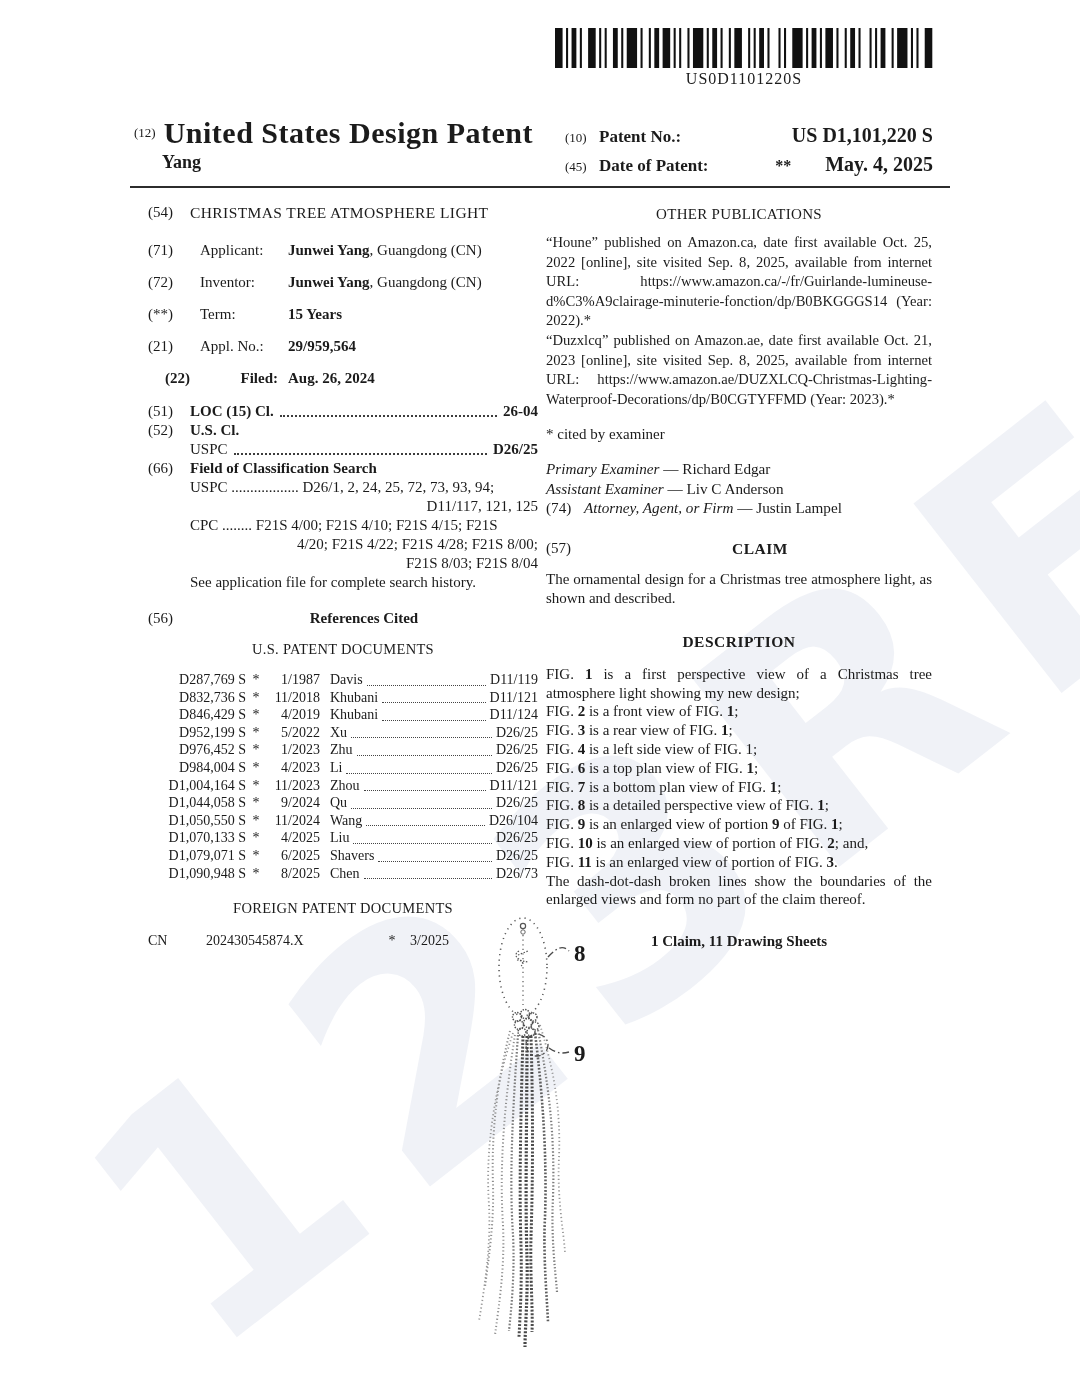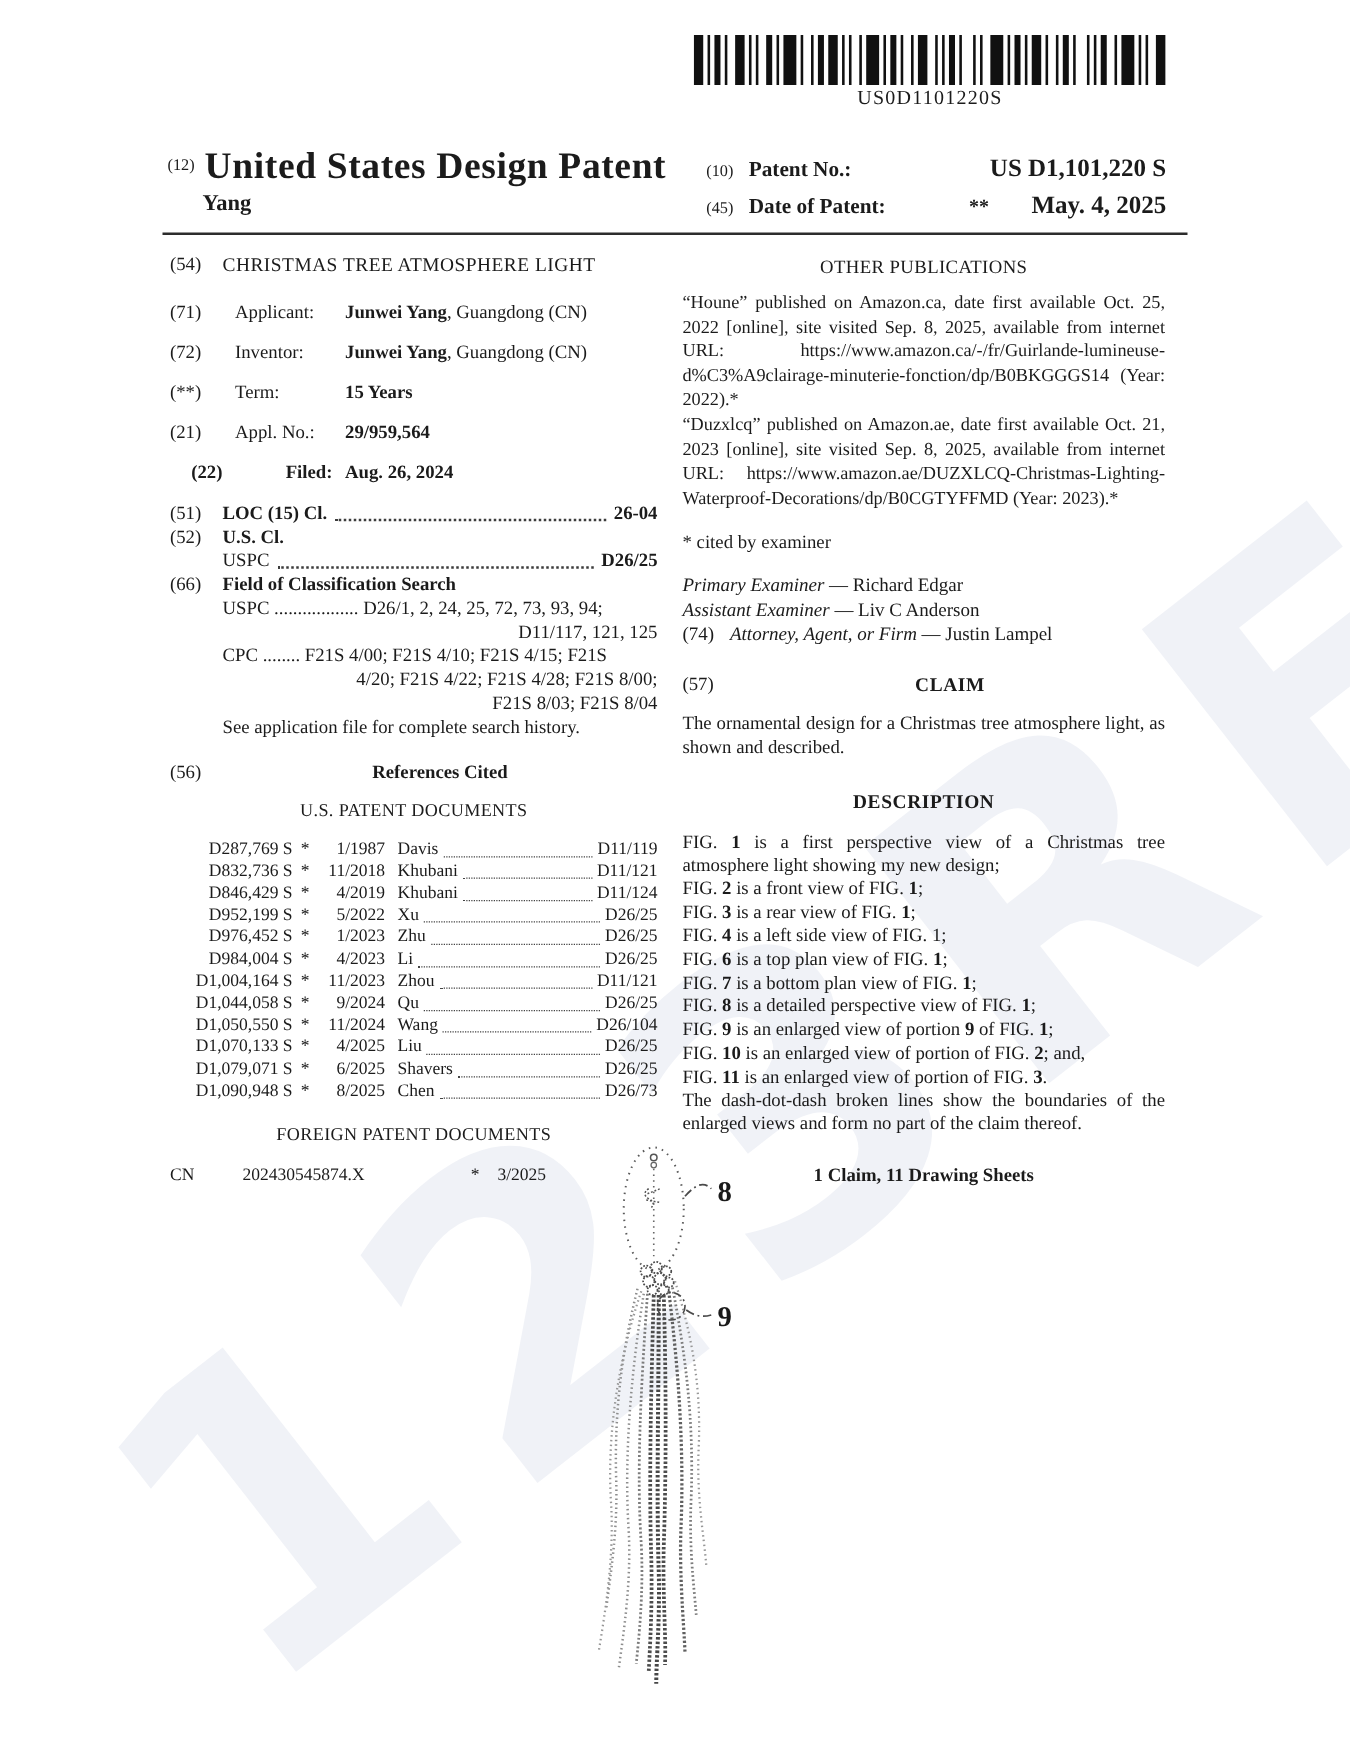"(54)" .col-left { left: 136px -> 148px }
